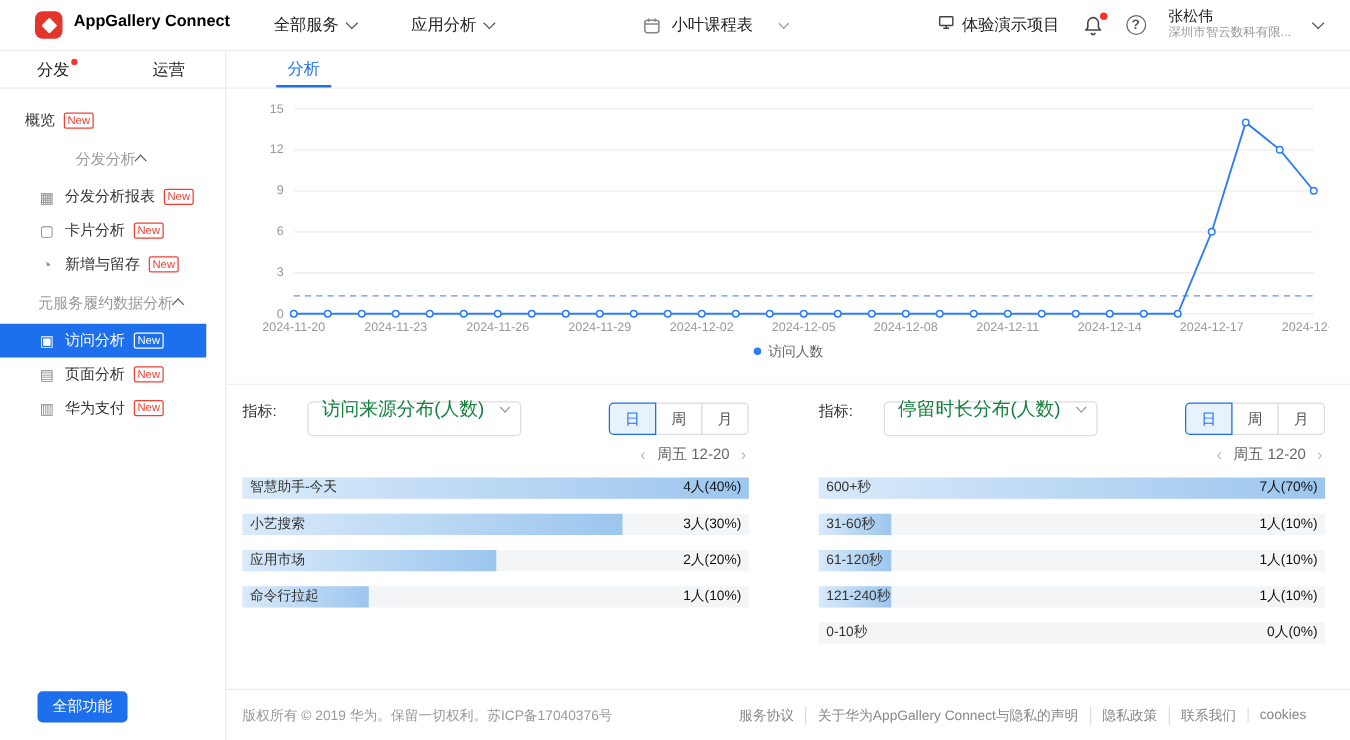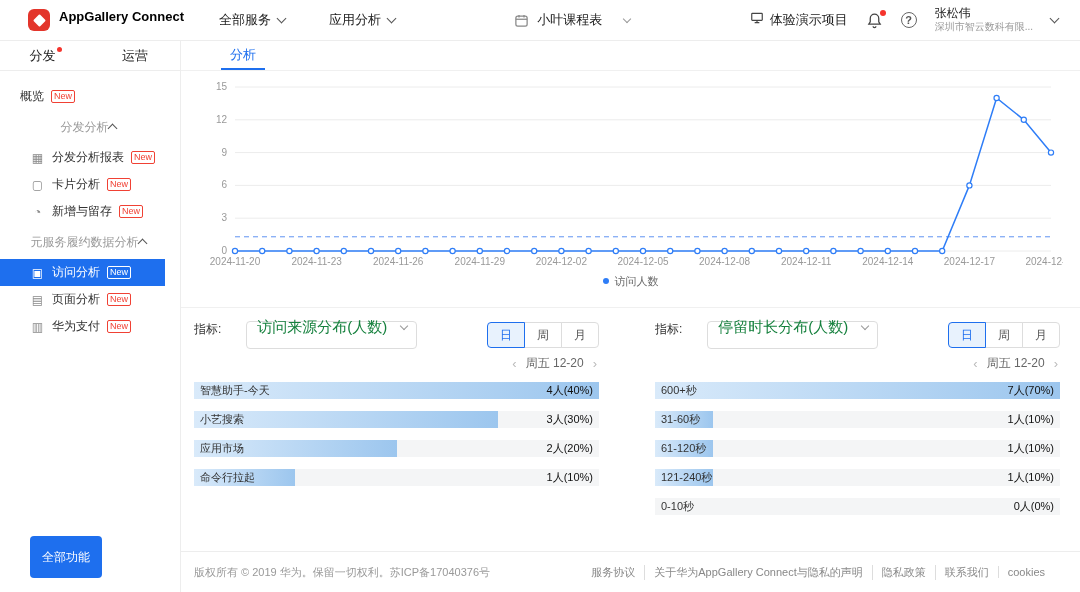"全部功能" .all-btn { height: 42px -> 25px }
